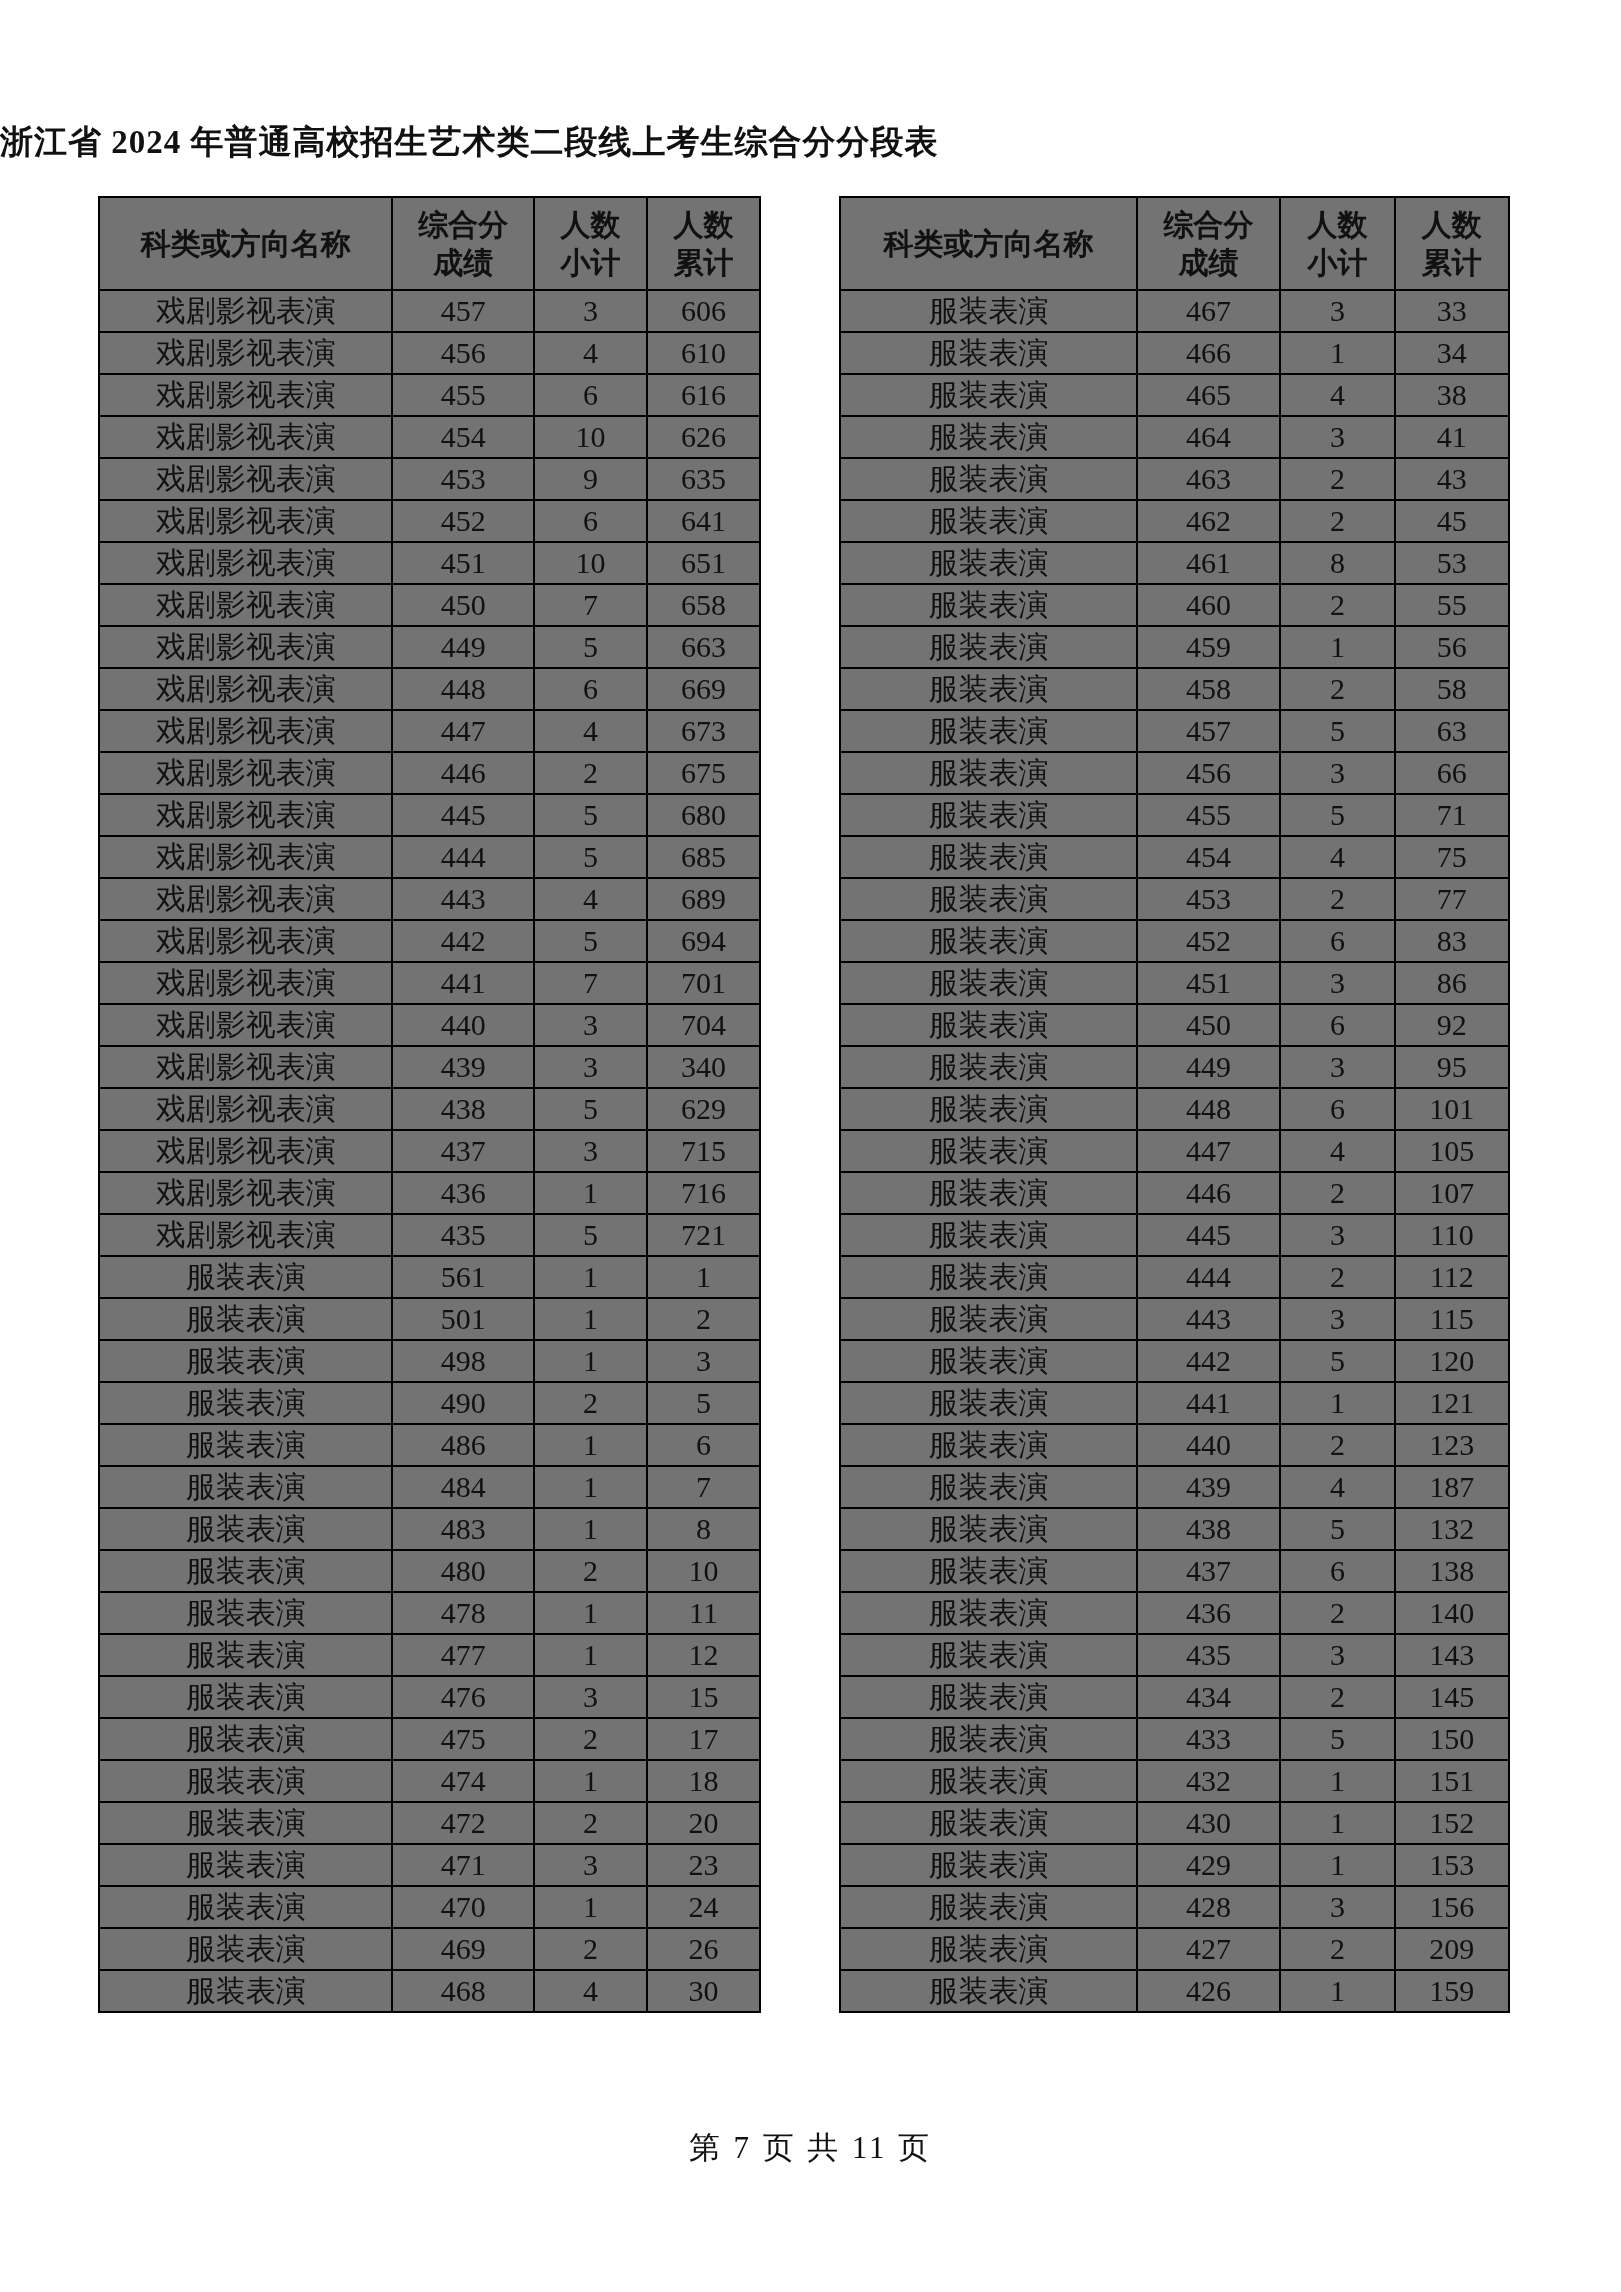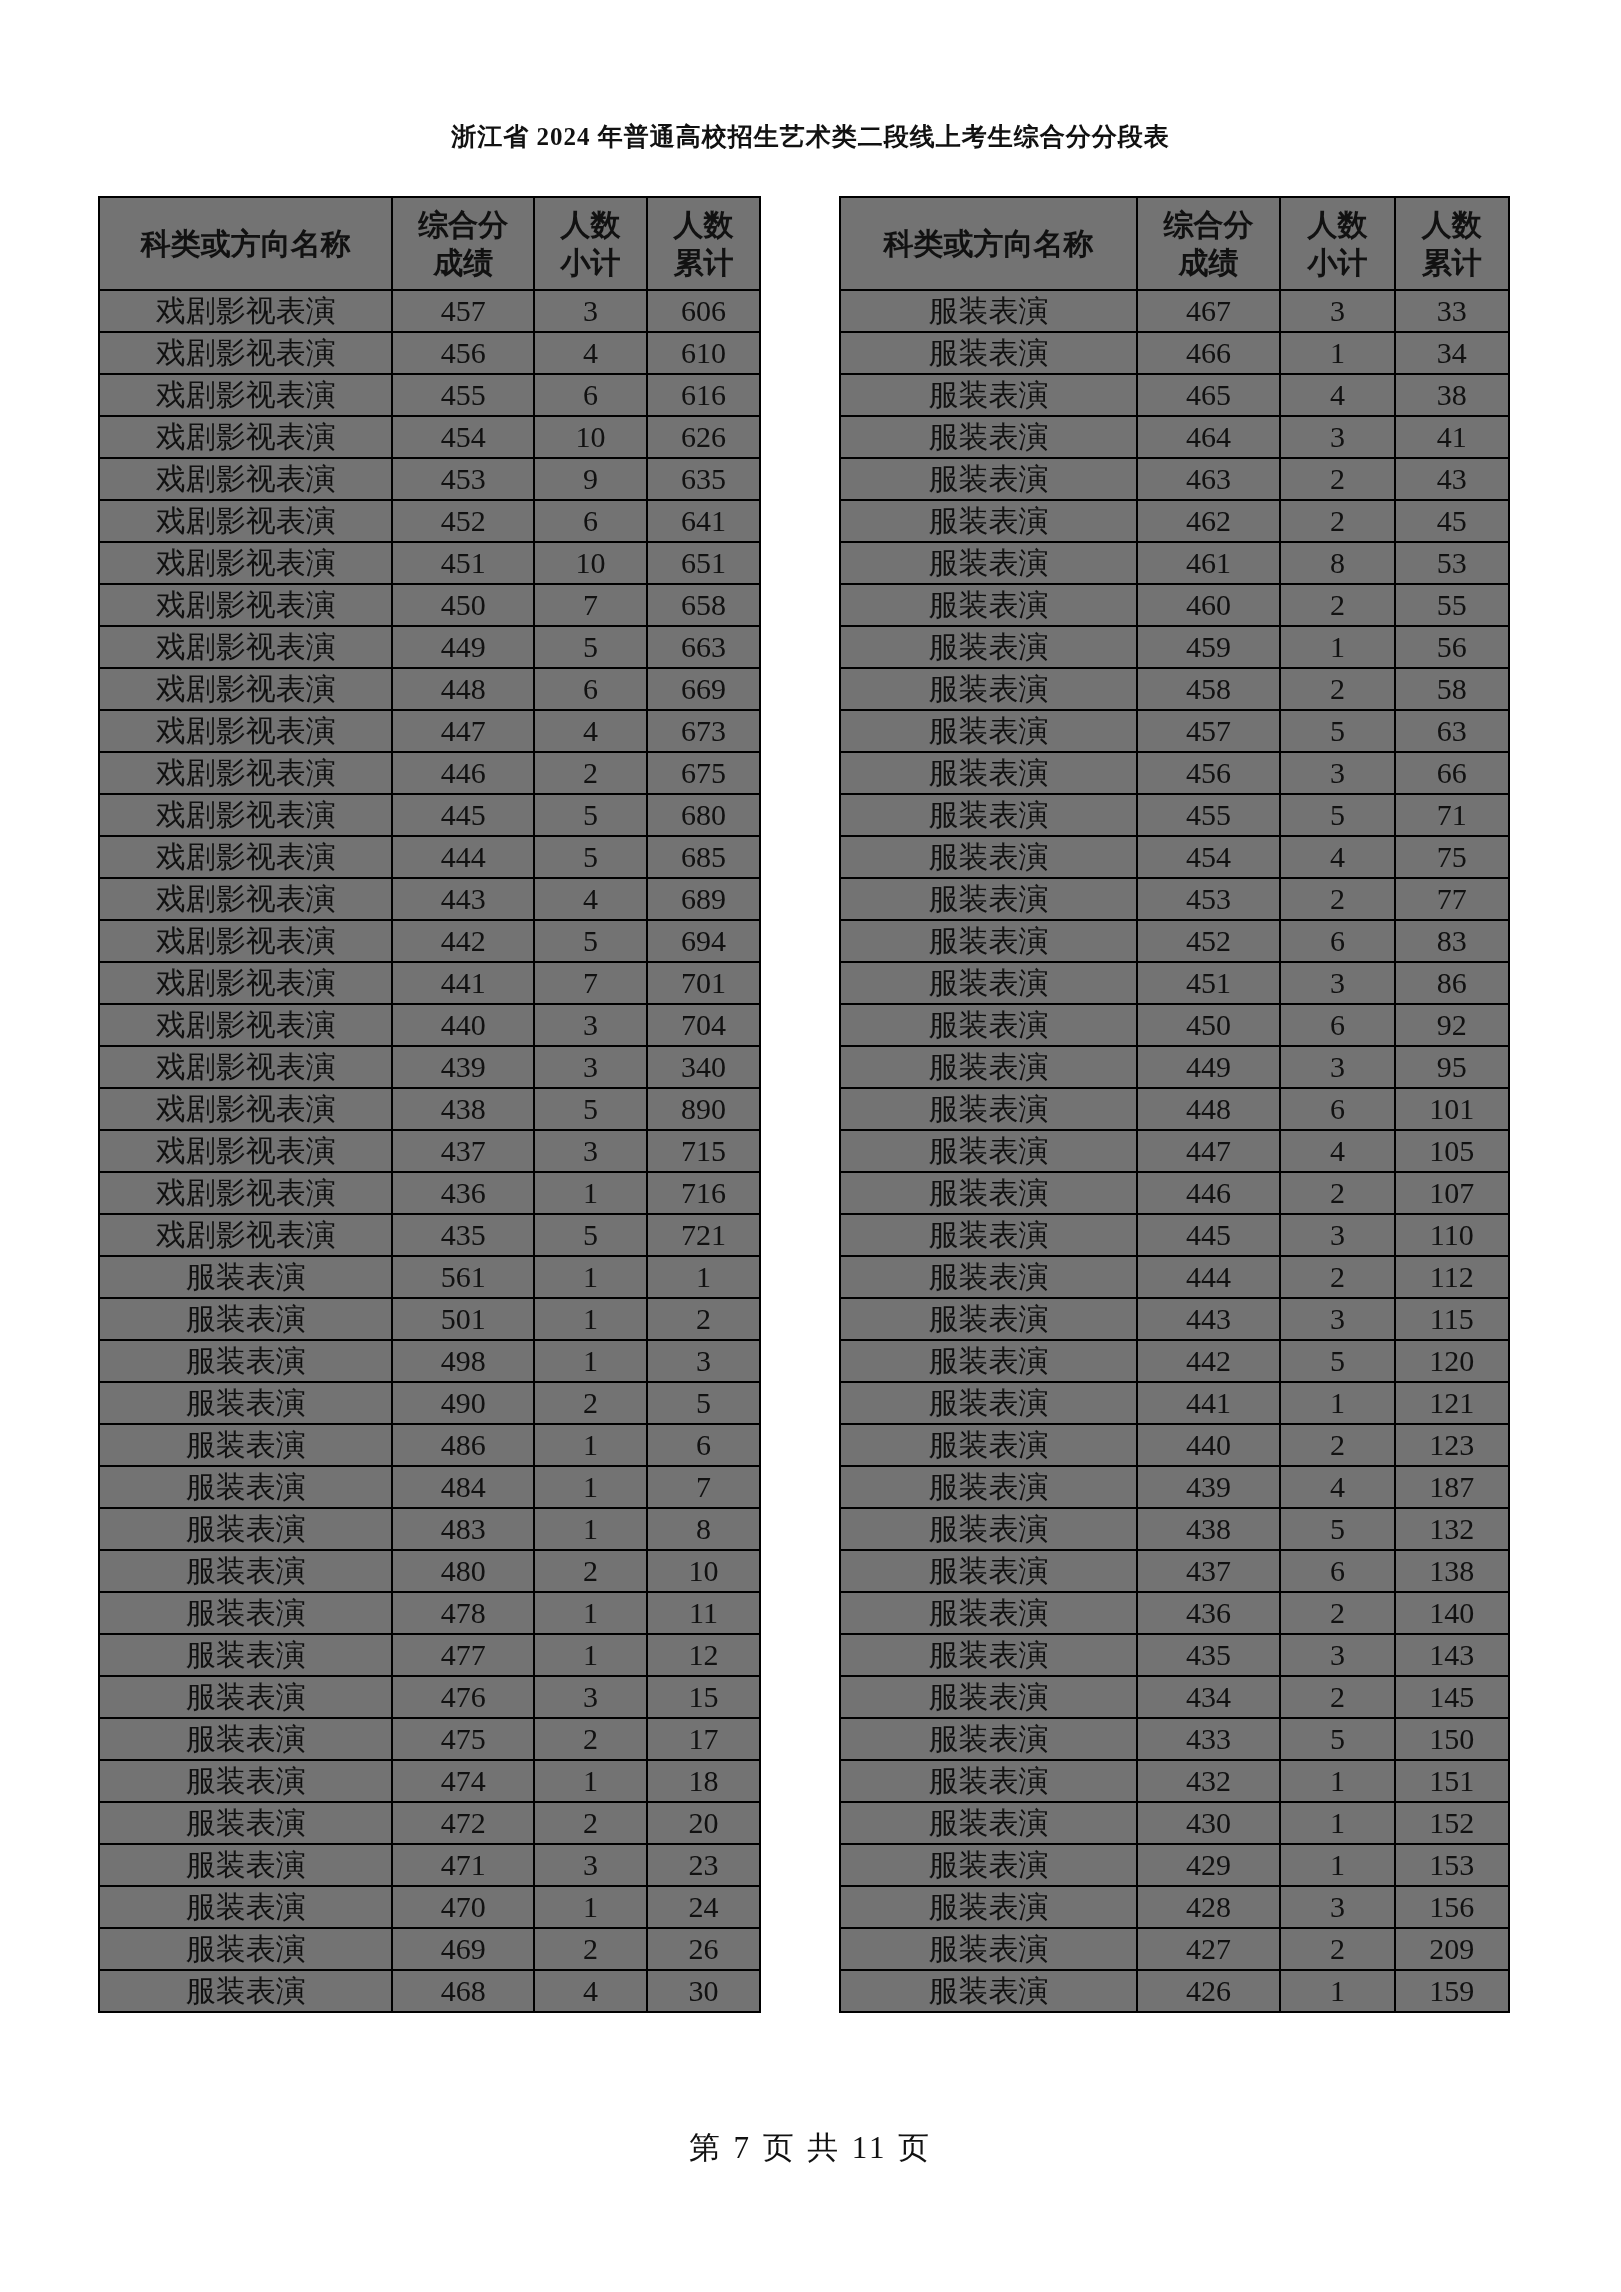"浙江省 2024 年普通高校招生艺术类二段线上考生综合分分段表" .title { font-size: 25px -> 33px; text-align: center -> none }
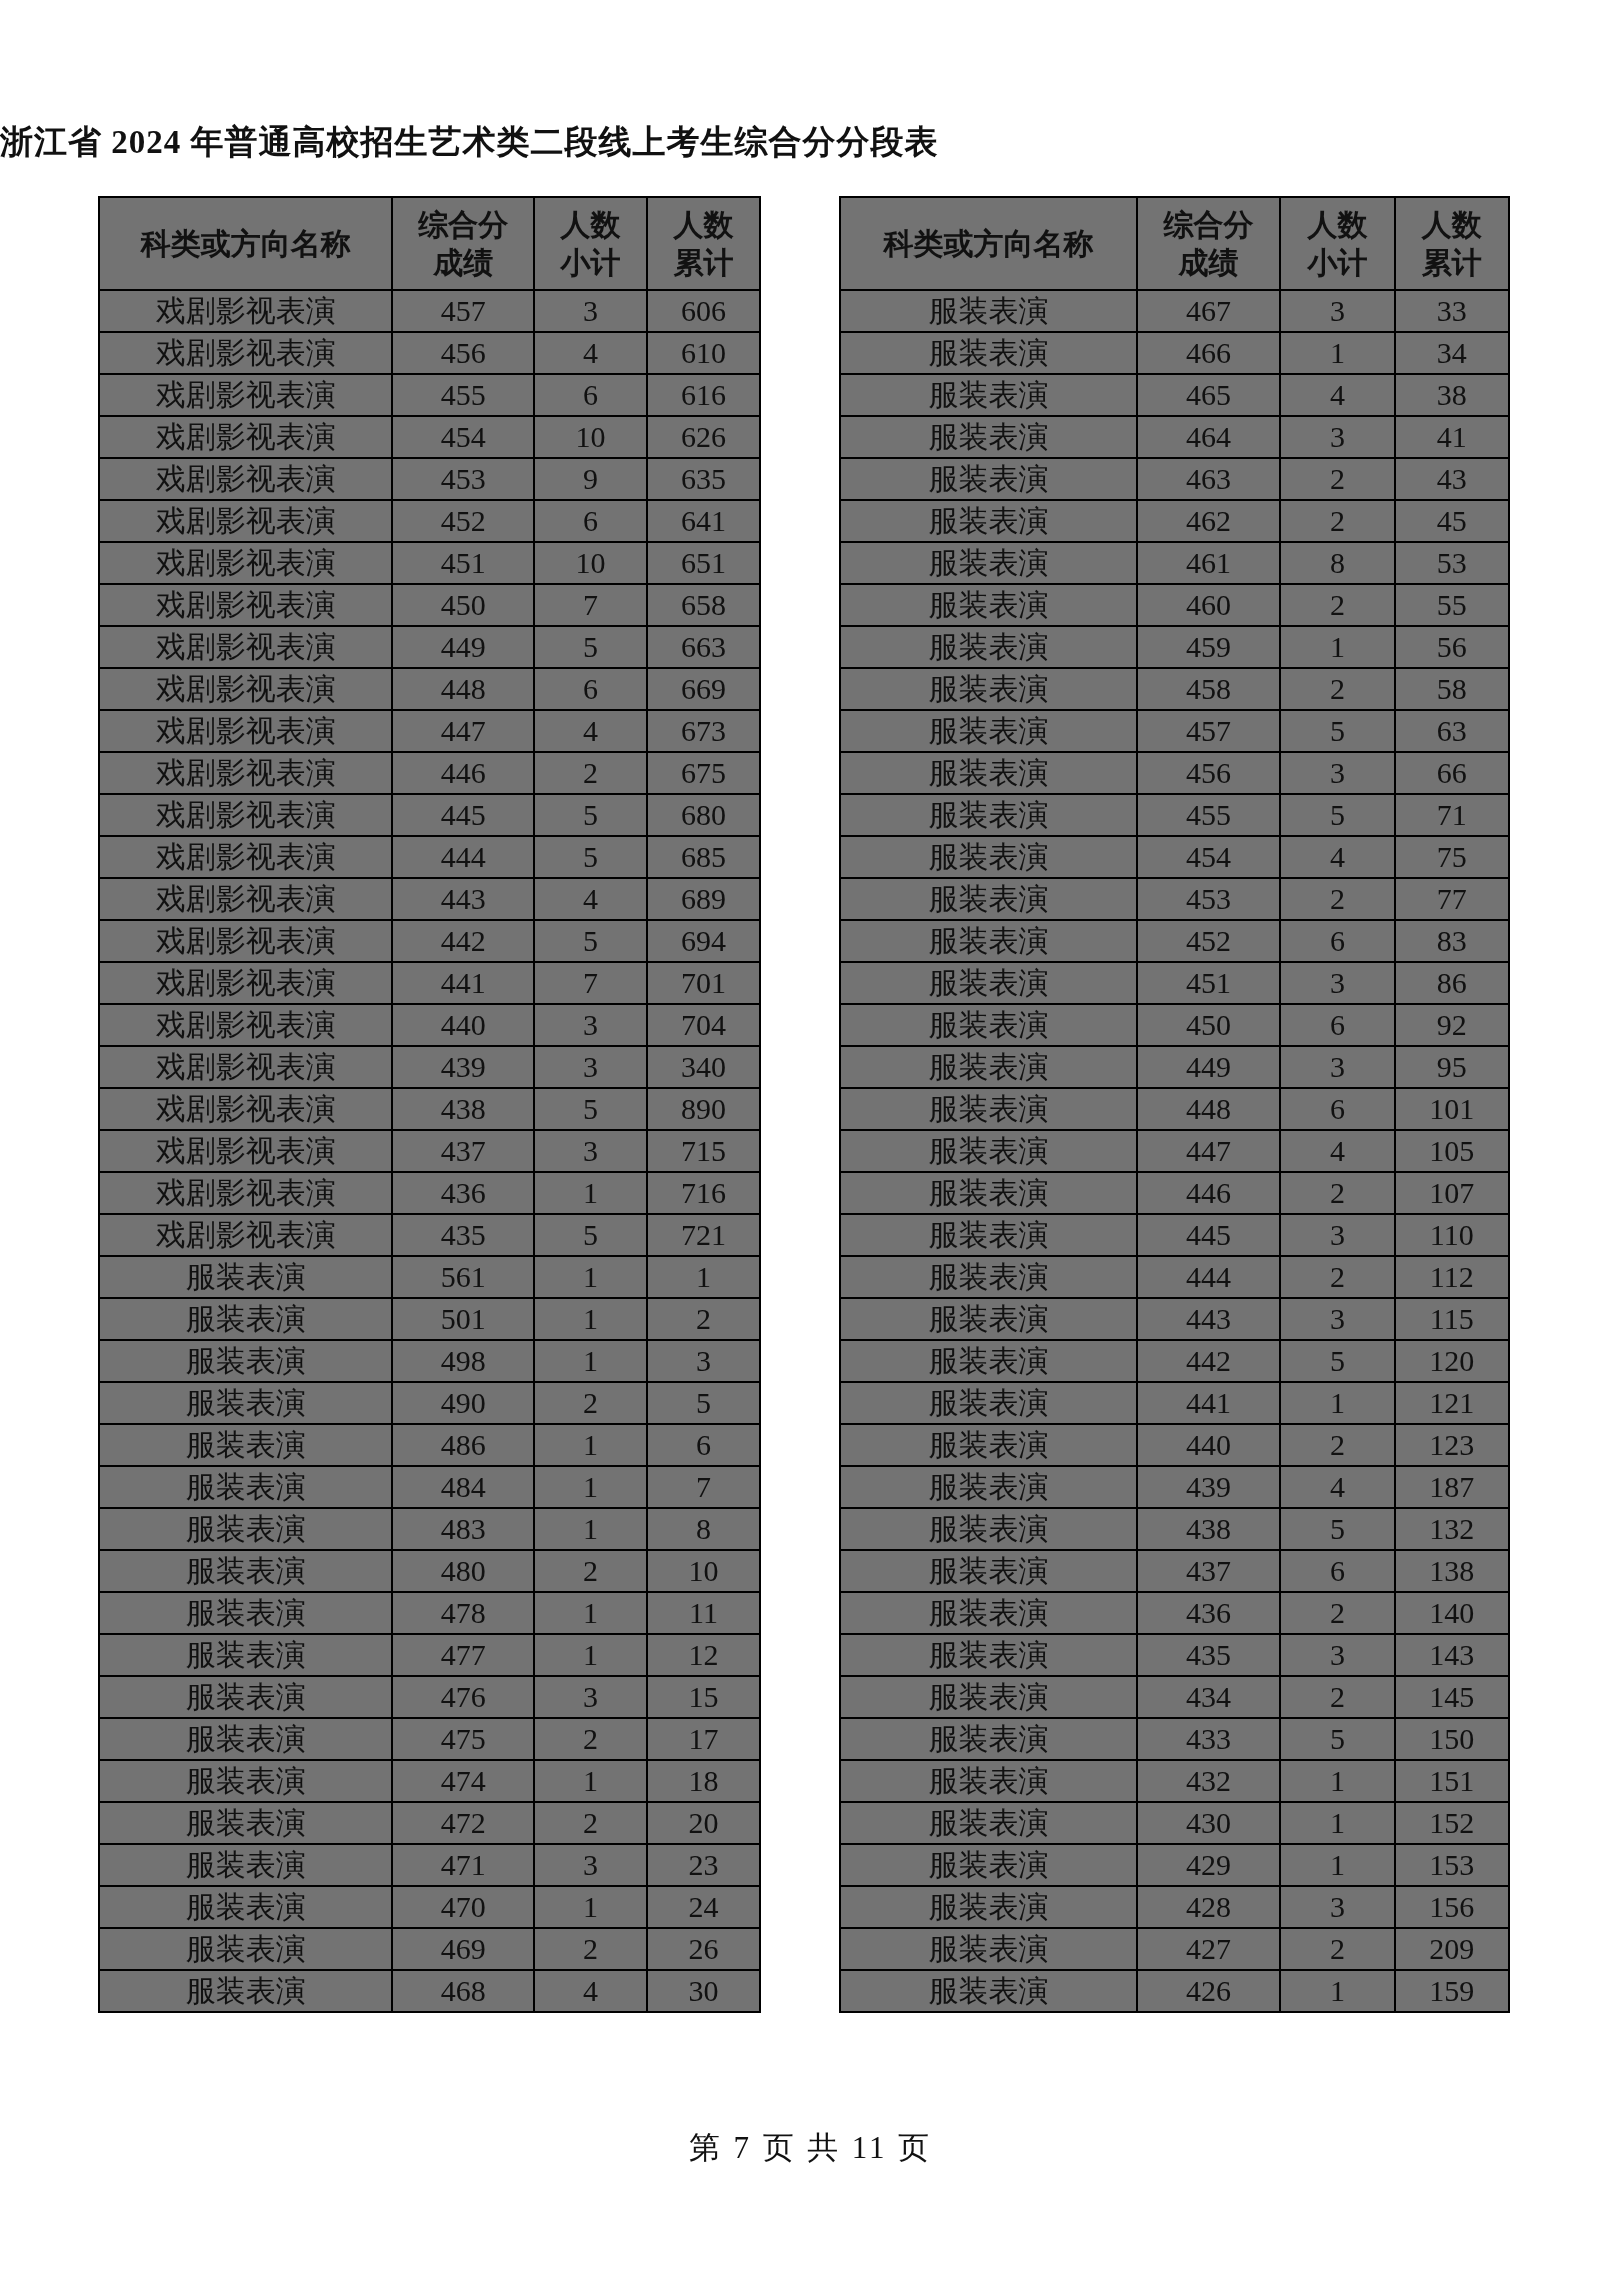"890" td { text: 890 -> 629 }
